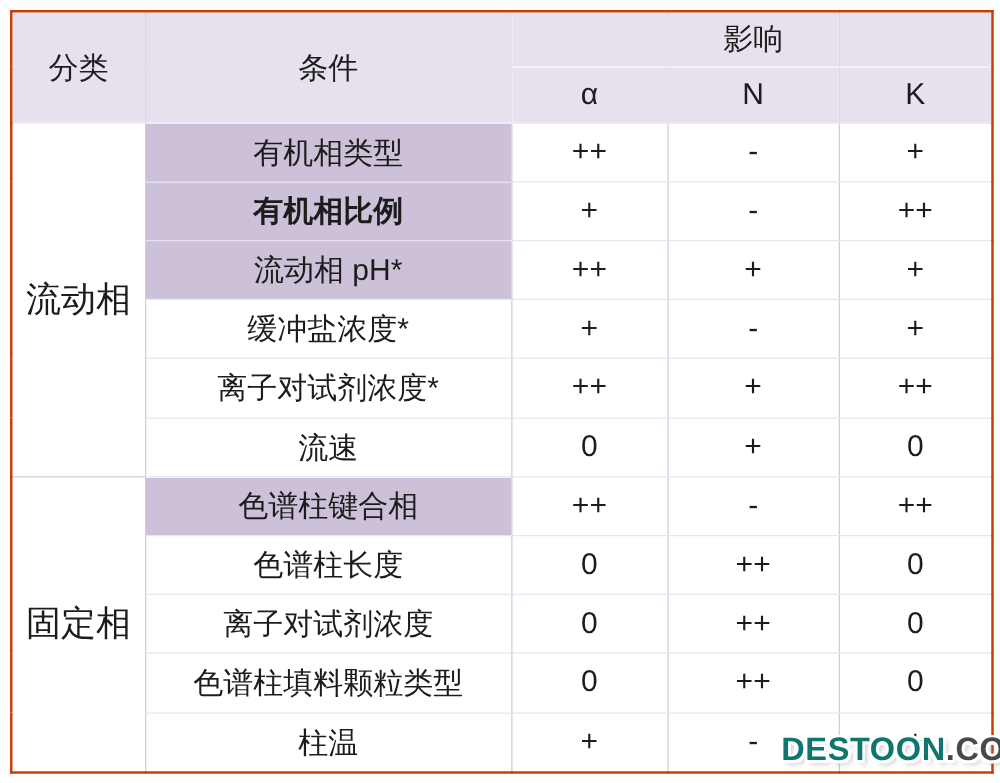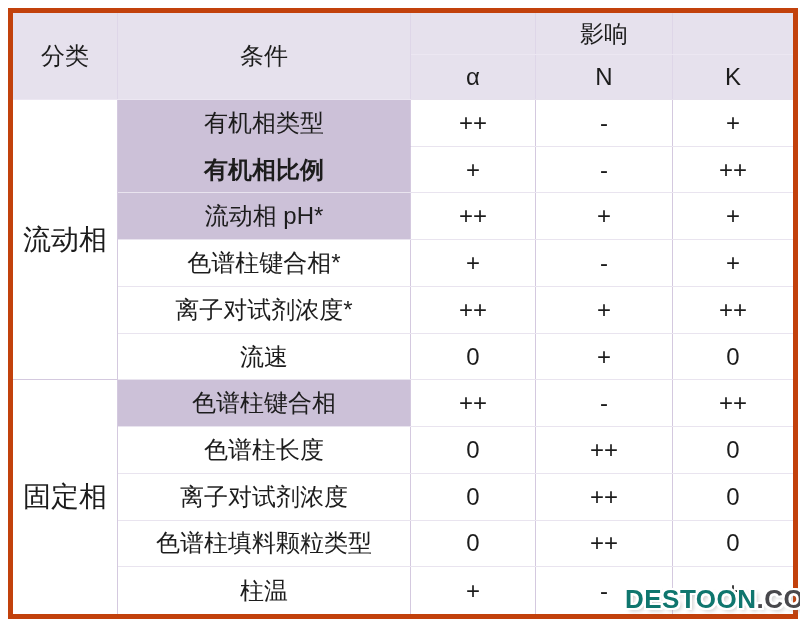"分类" table { border: 5px solid #c2410c -> 2px solid #c2410c }
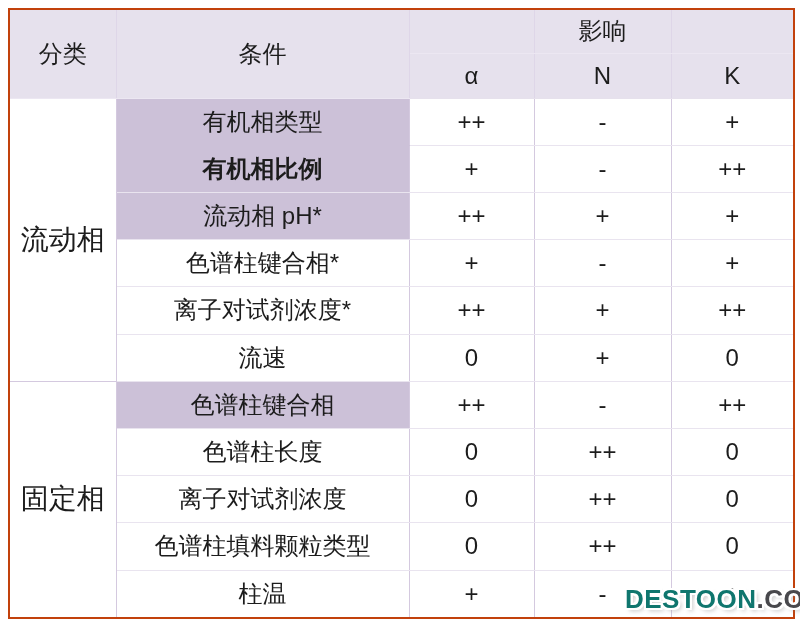"色谱柱键合相*" td.condition-cell { text: 色谱柱键合相 -> 缓冲盐浓度 }
